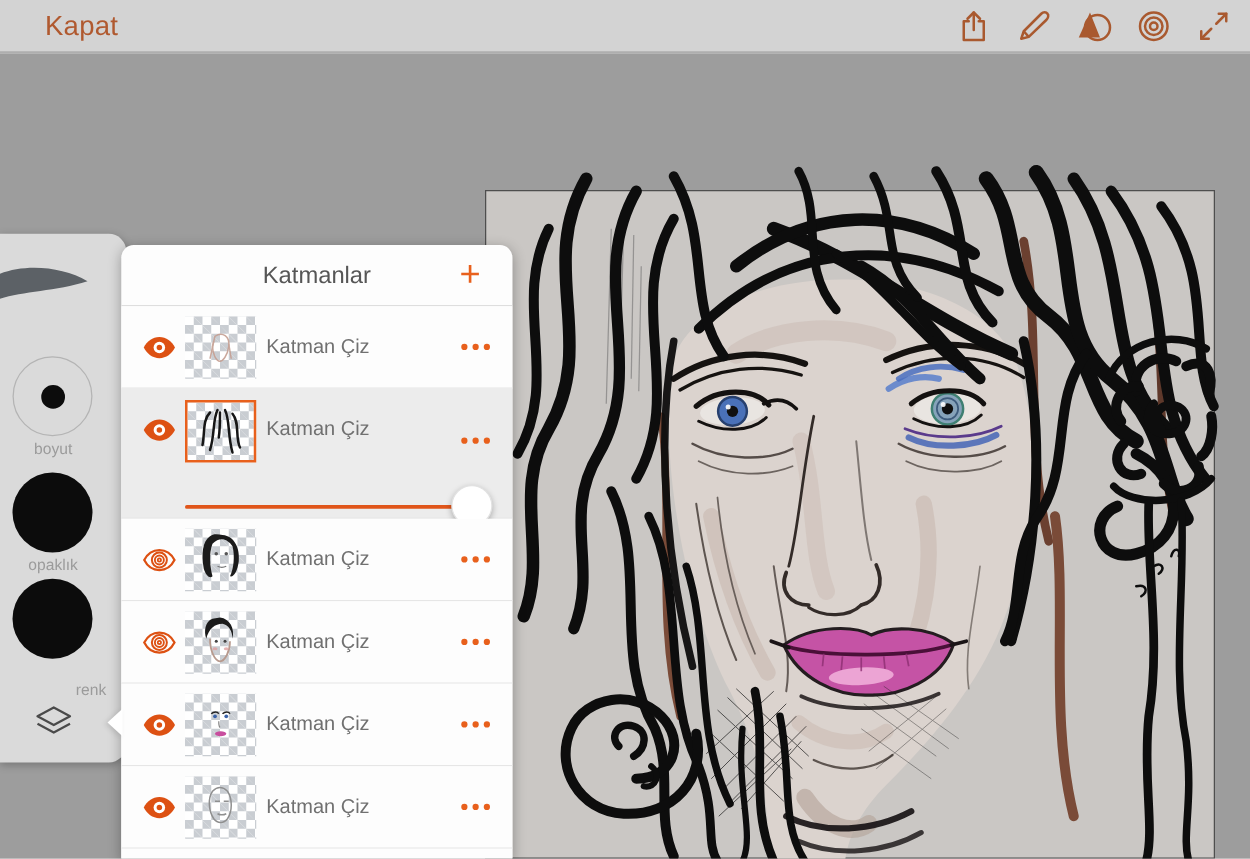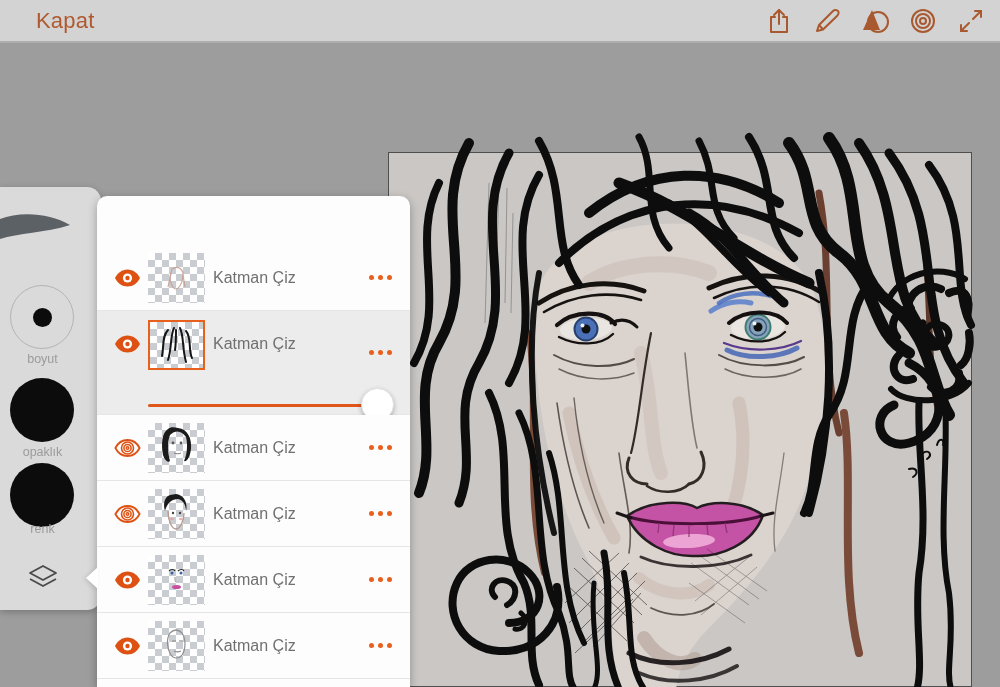"Katmanlar" div.lp-header { html: none -> <div> <div>Katmanlar</div> <div>+</div> </div> }
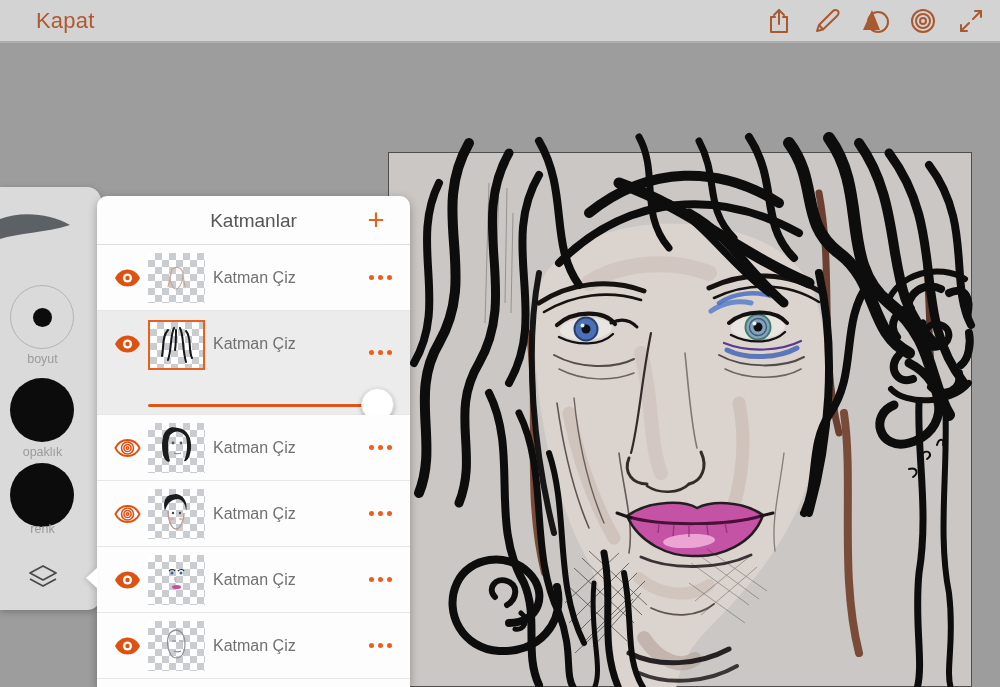"renk" .lbl-color { text-align: none -> right; top: 335px -> 358px }
